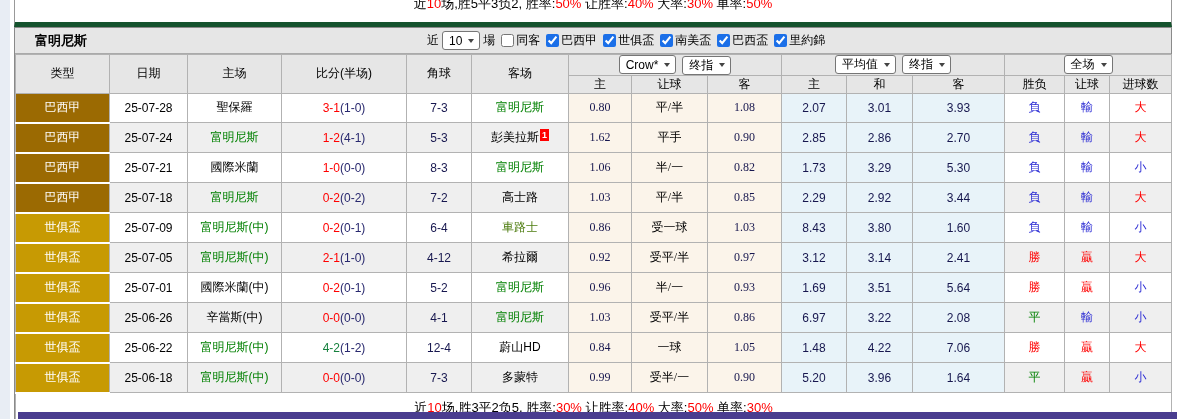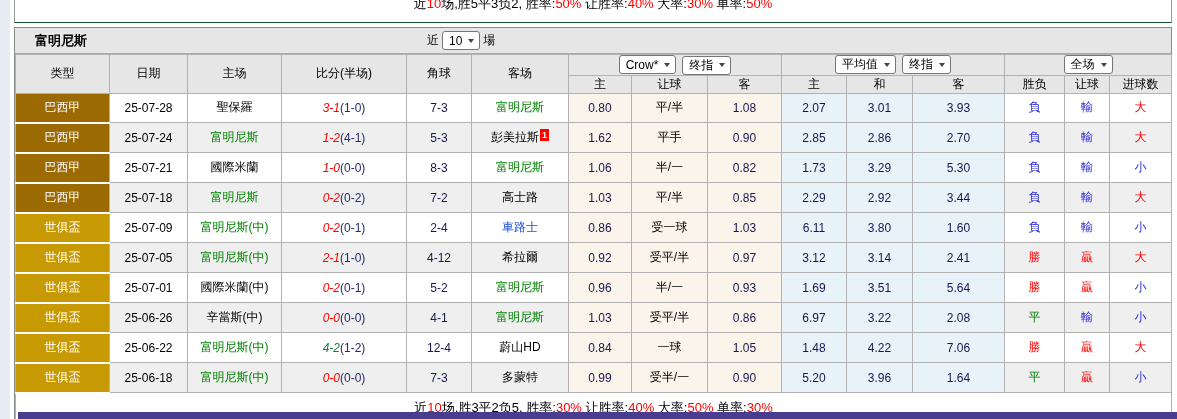"近10场,胜5平3负2, 胜率:50% 让胜率:40% 大率:30%" .top-strip { border-bottom: 1px solid #14532d -> 5px solid #14532d }
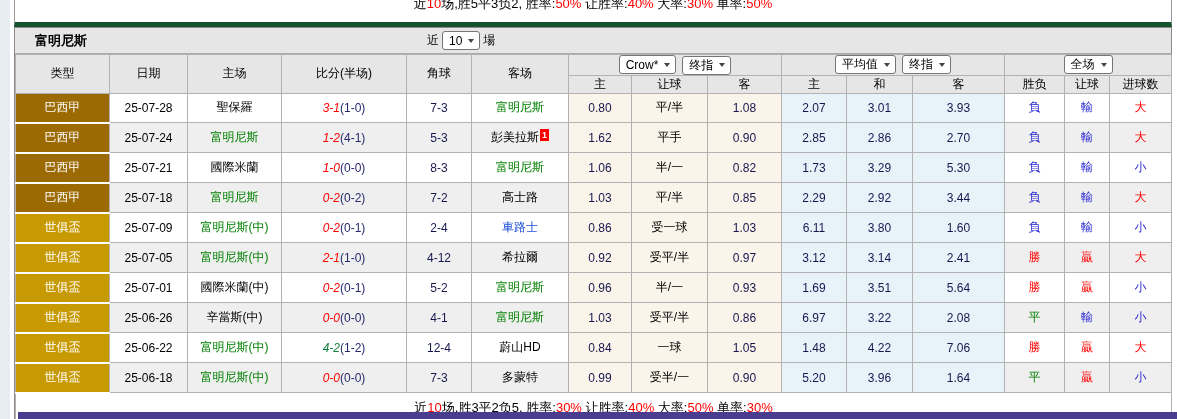"同客" span { html: none -> <span><label> <input> <span>同客</span> </label><label> <input> <span>巴西甲</span> </label><label> <input> <span>世俱盃</span> </label><label> <input> <span>南美盃</span> </label><label> <input> <span>巴西盃</span> </label><label> <input> <span>里約錦</span> </label></span> }
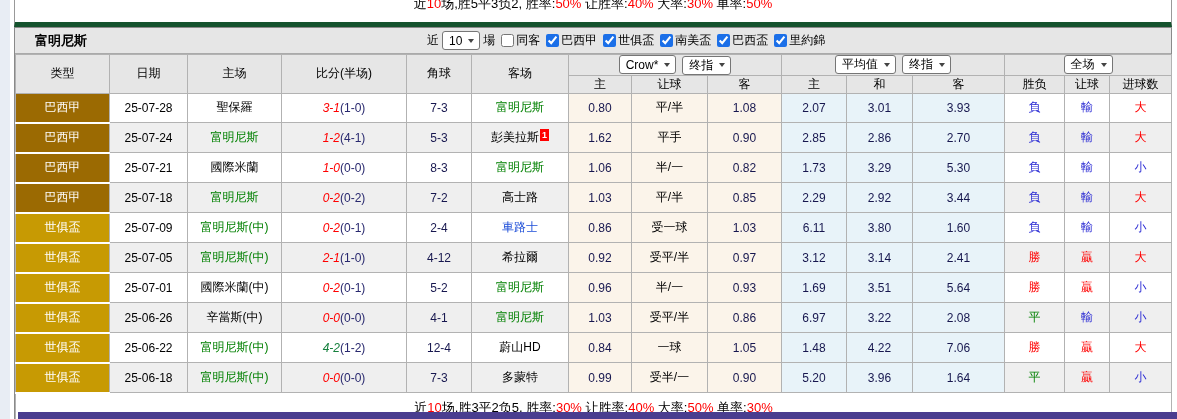"3-1" .ft { font-style: italic -> none }
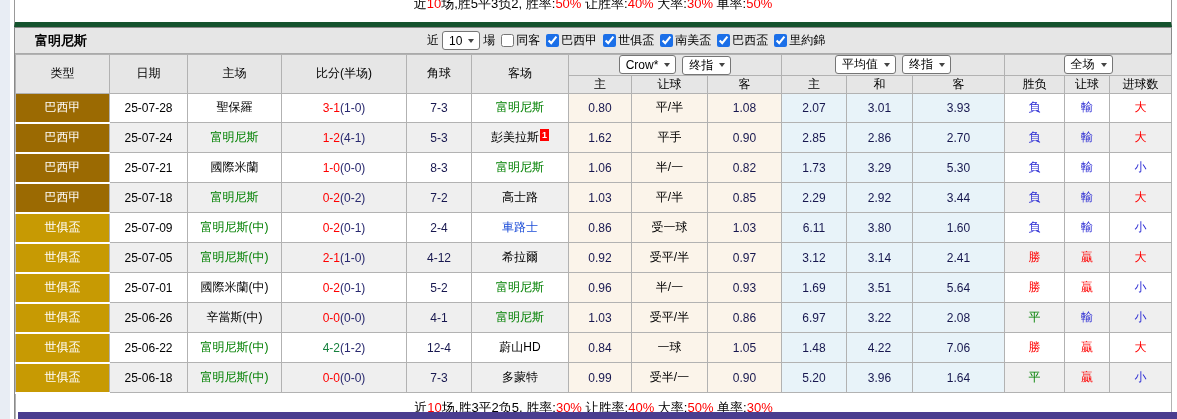"0.80" td.cream { font-family: none -> Liberation Serif, serif }
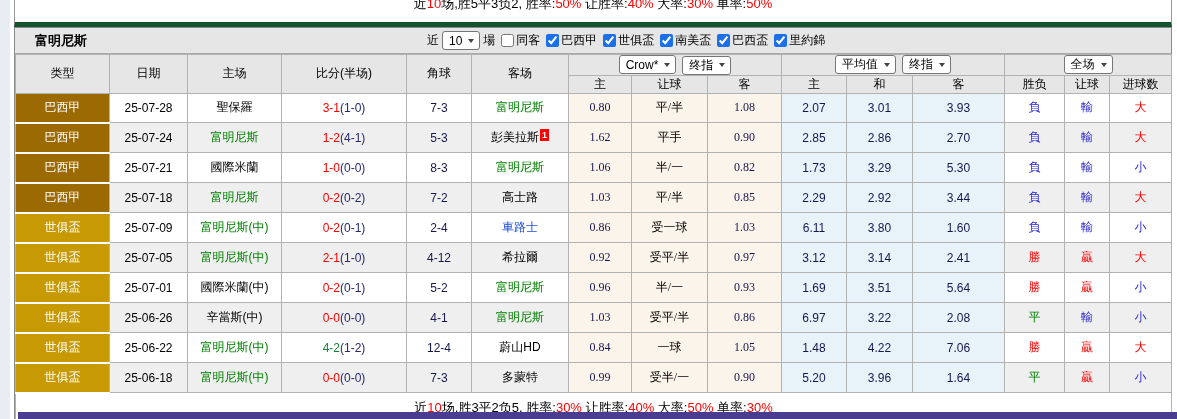"2-4" td.plain { text: 2-4 -> 6-4 }
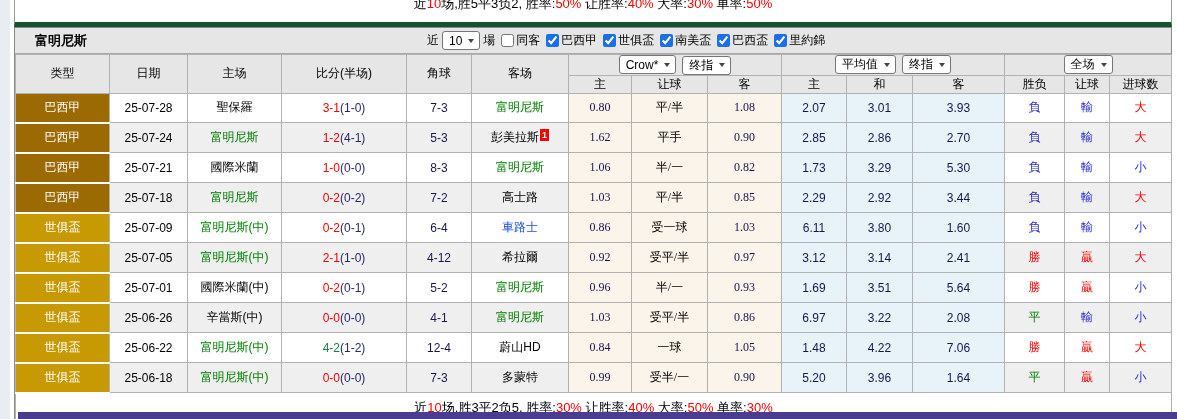"車路士" span { color: #1d4ed8 -> #4d7c0f }
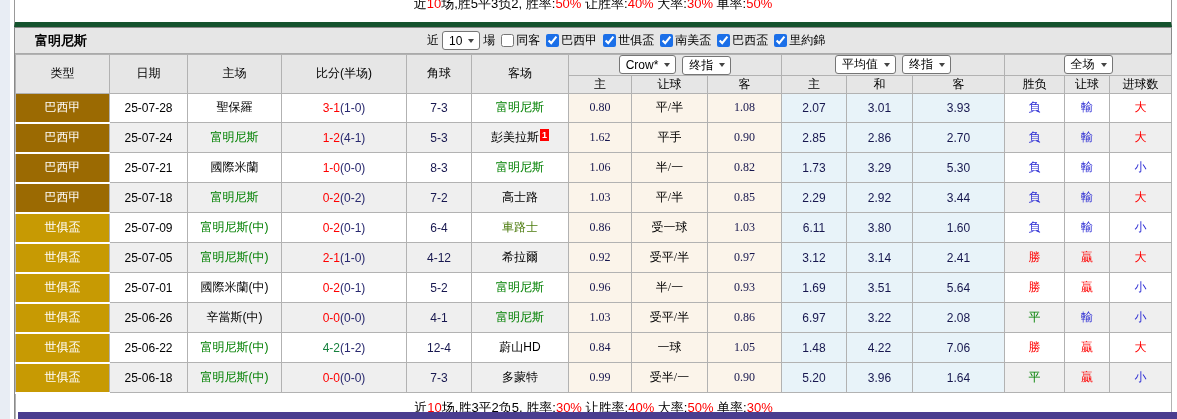"6.11" td.lblue { text: 6.11 -> 8.43 }
